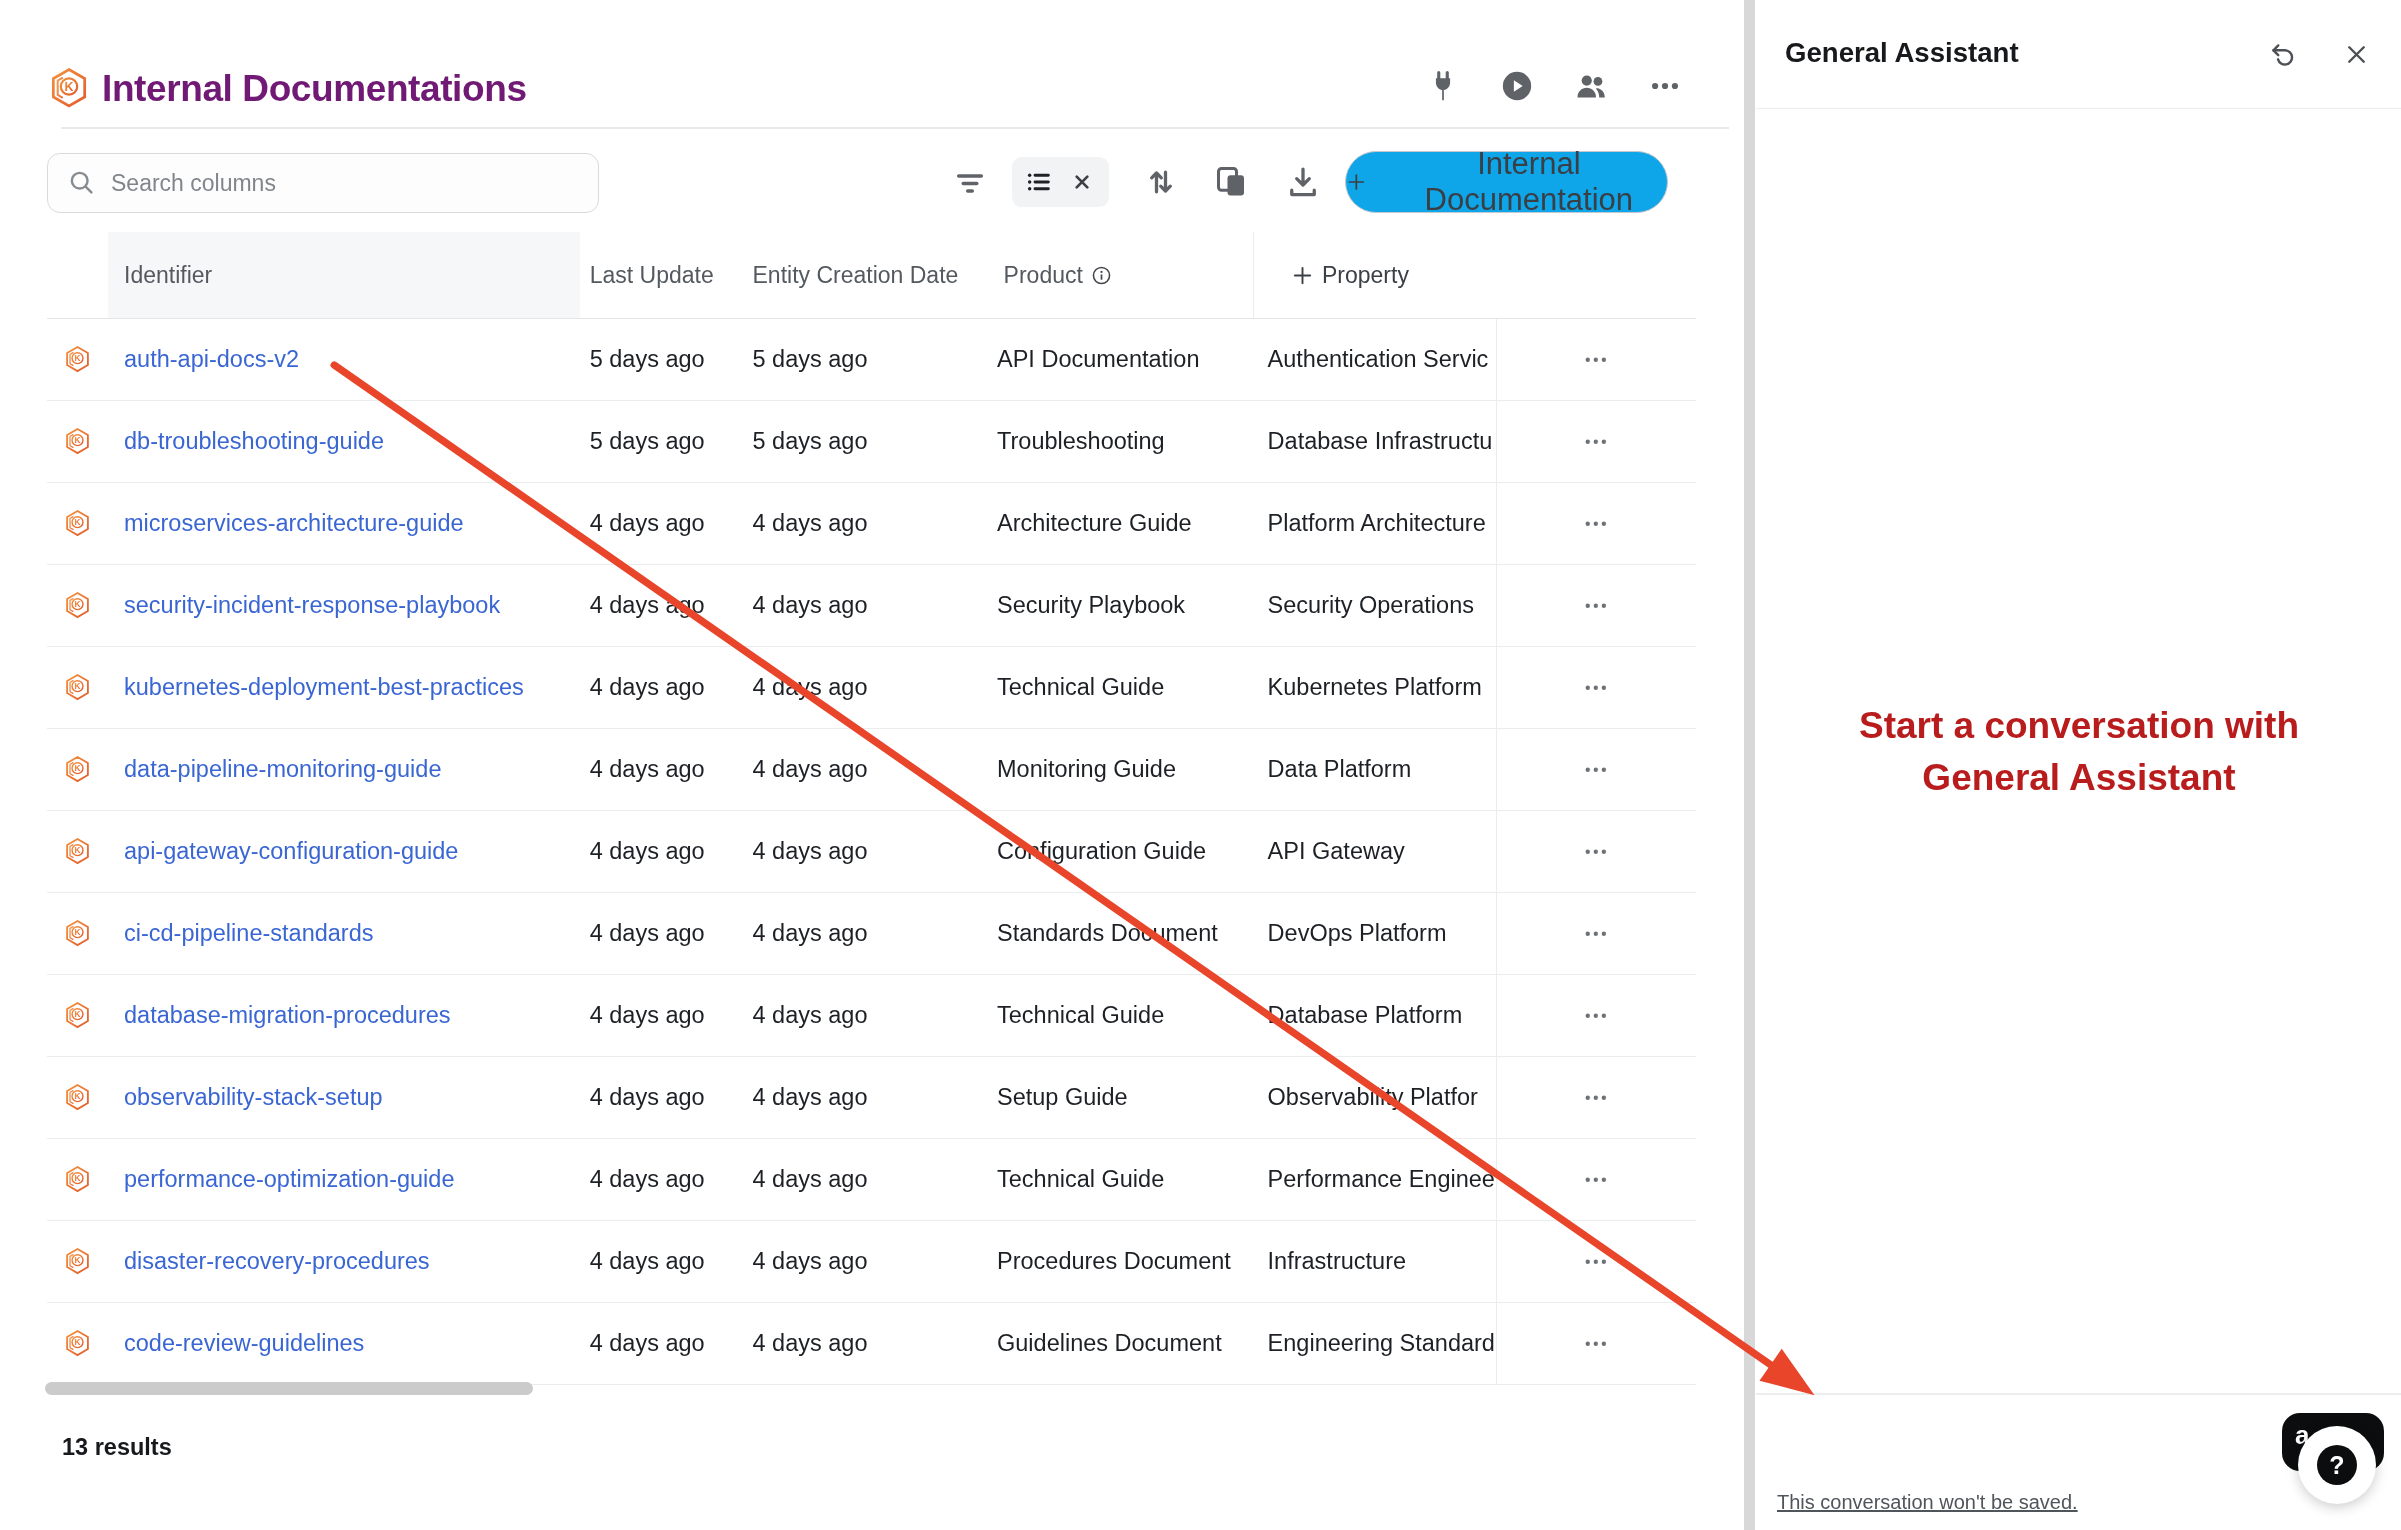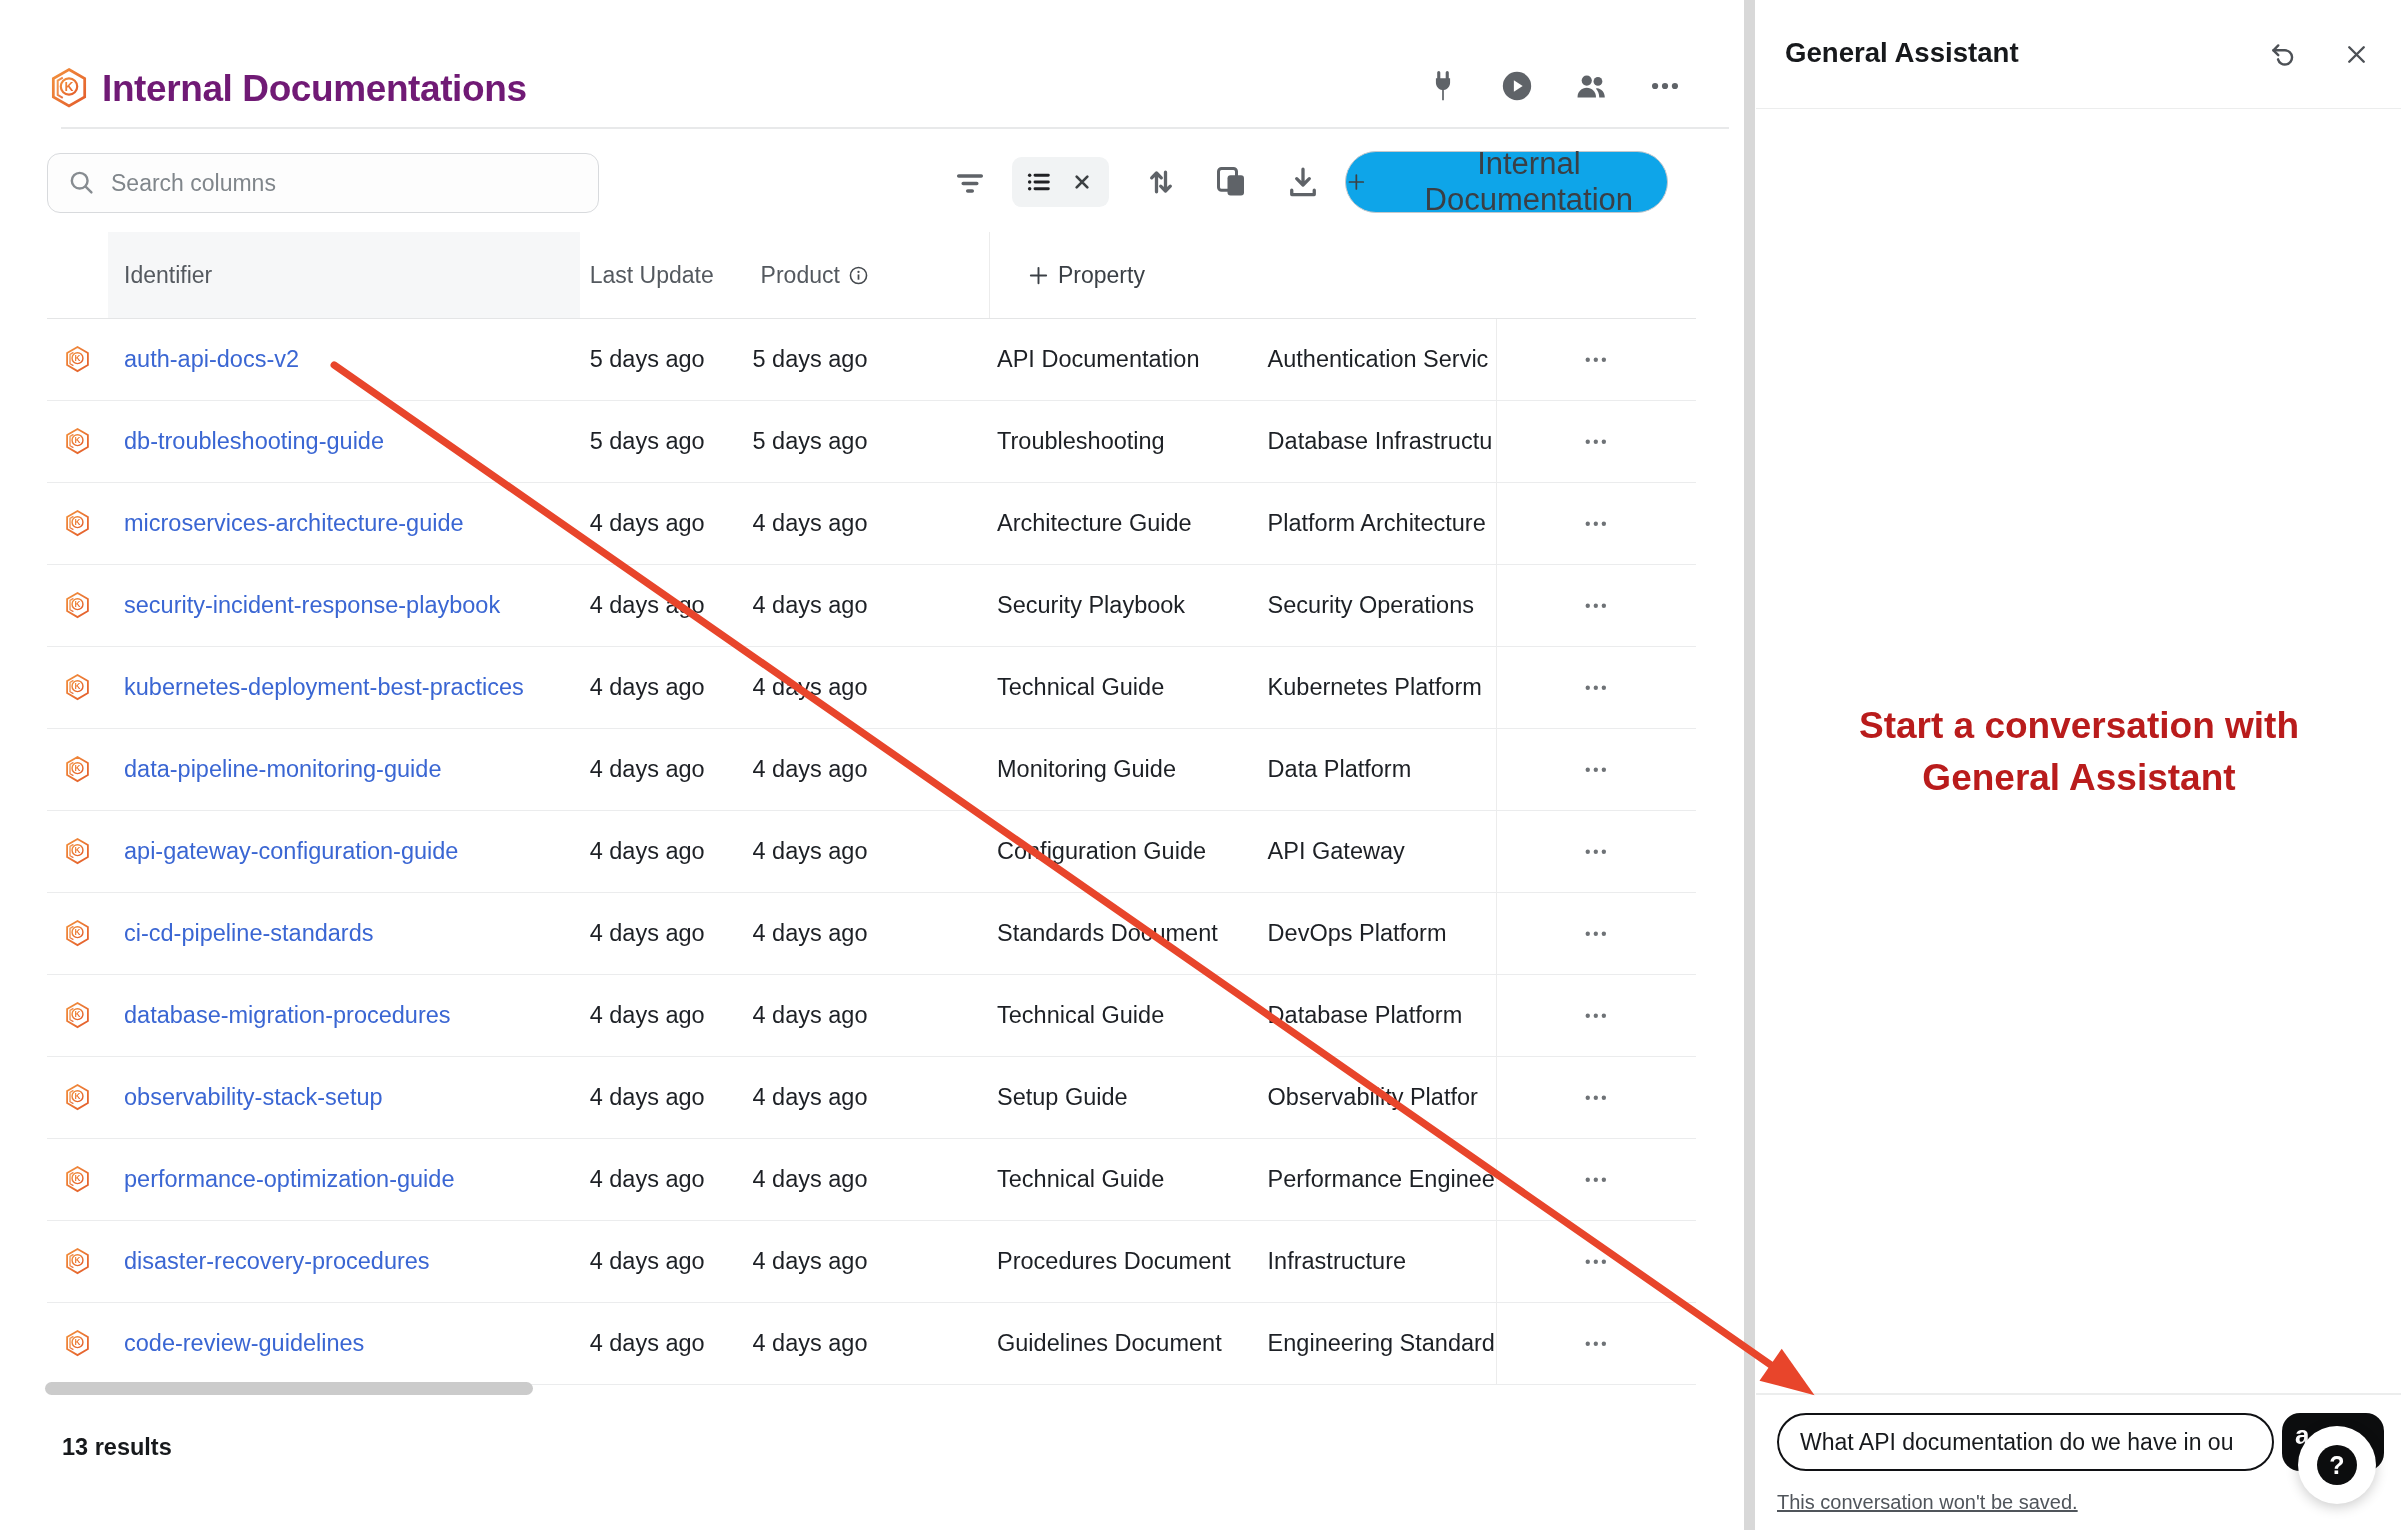"Entity Creation Date" div.hc { html: none -> <div> <span>Entity Creation Date</span> </div> }
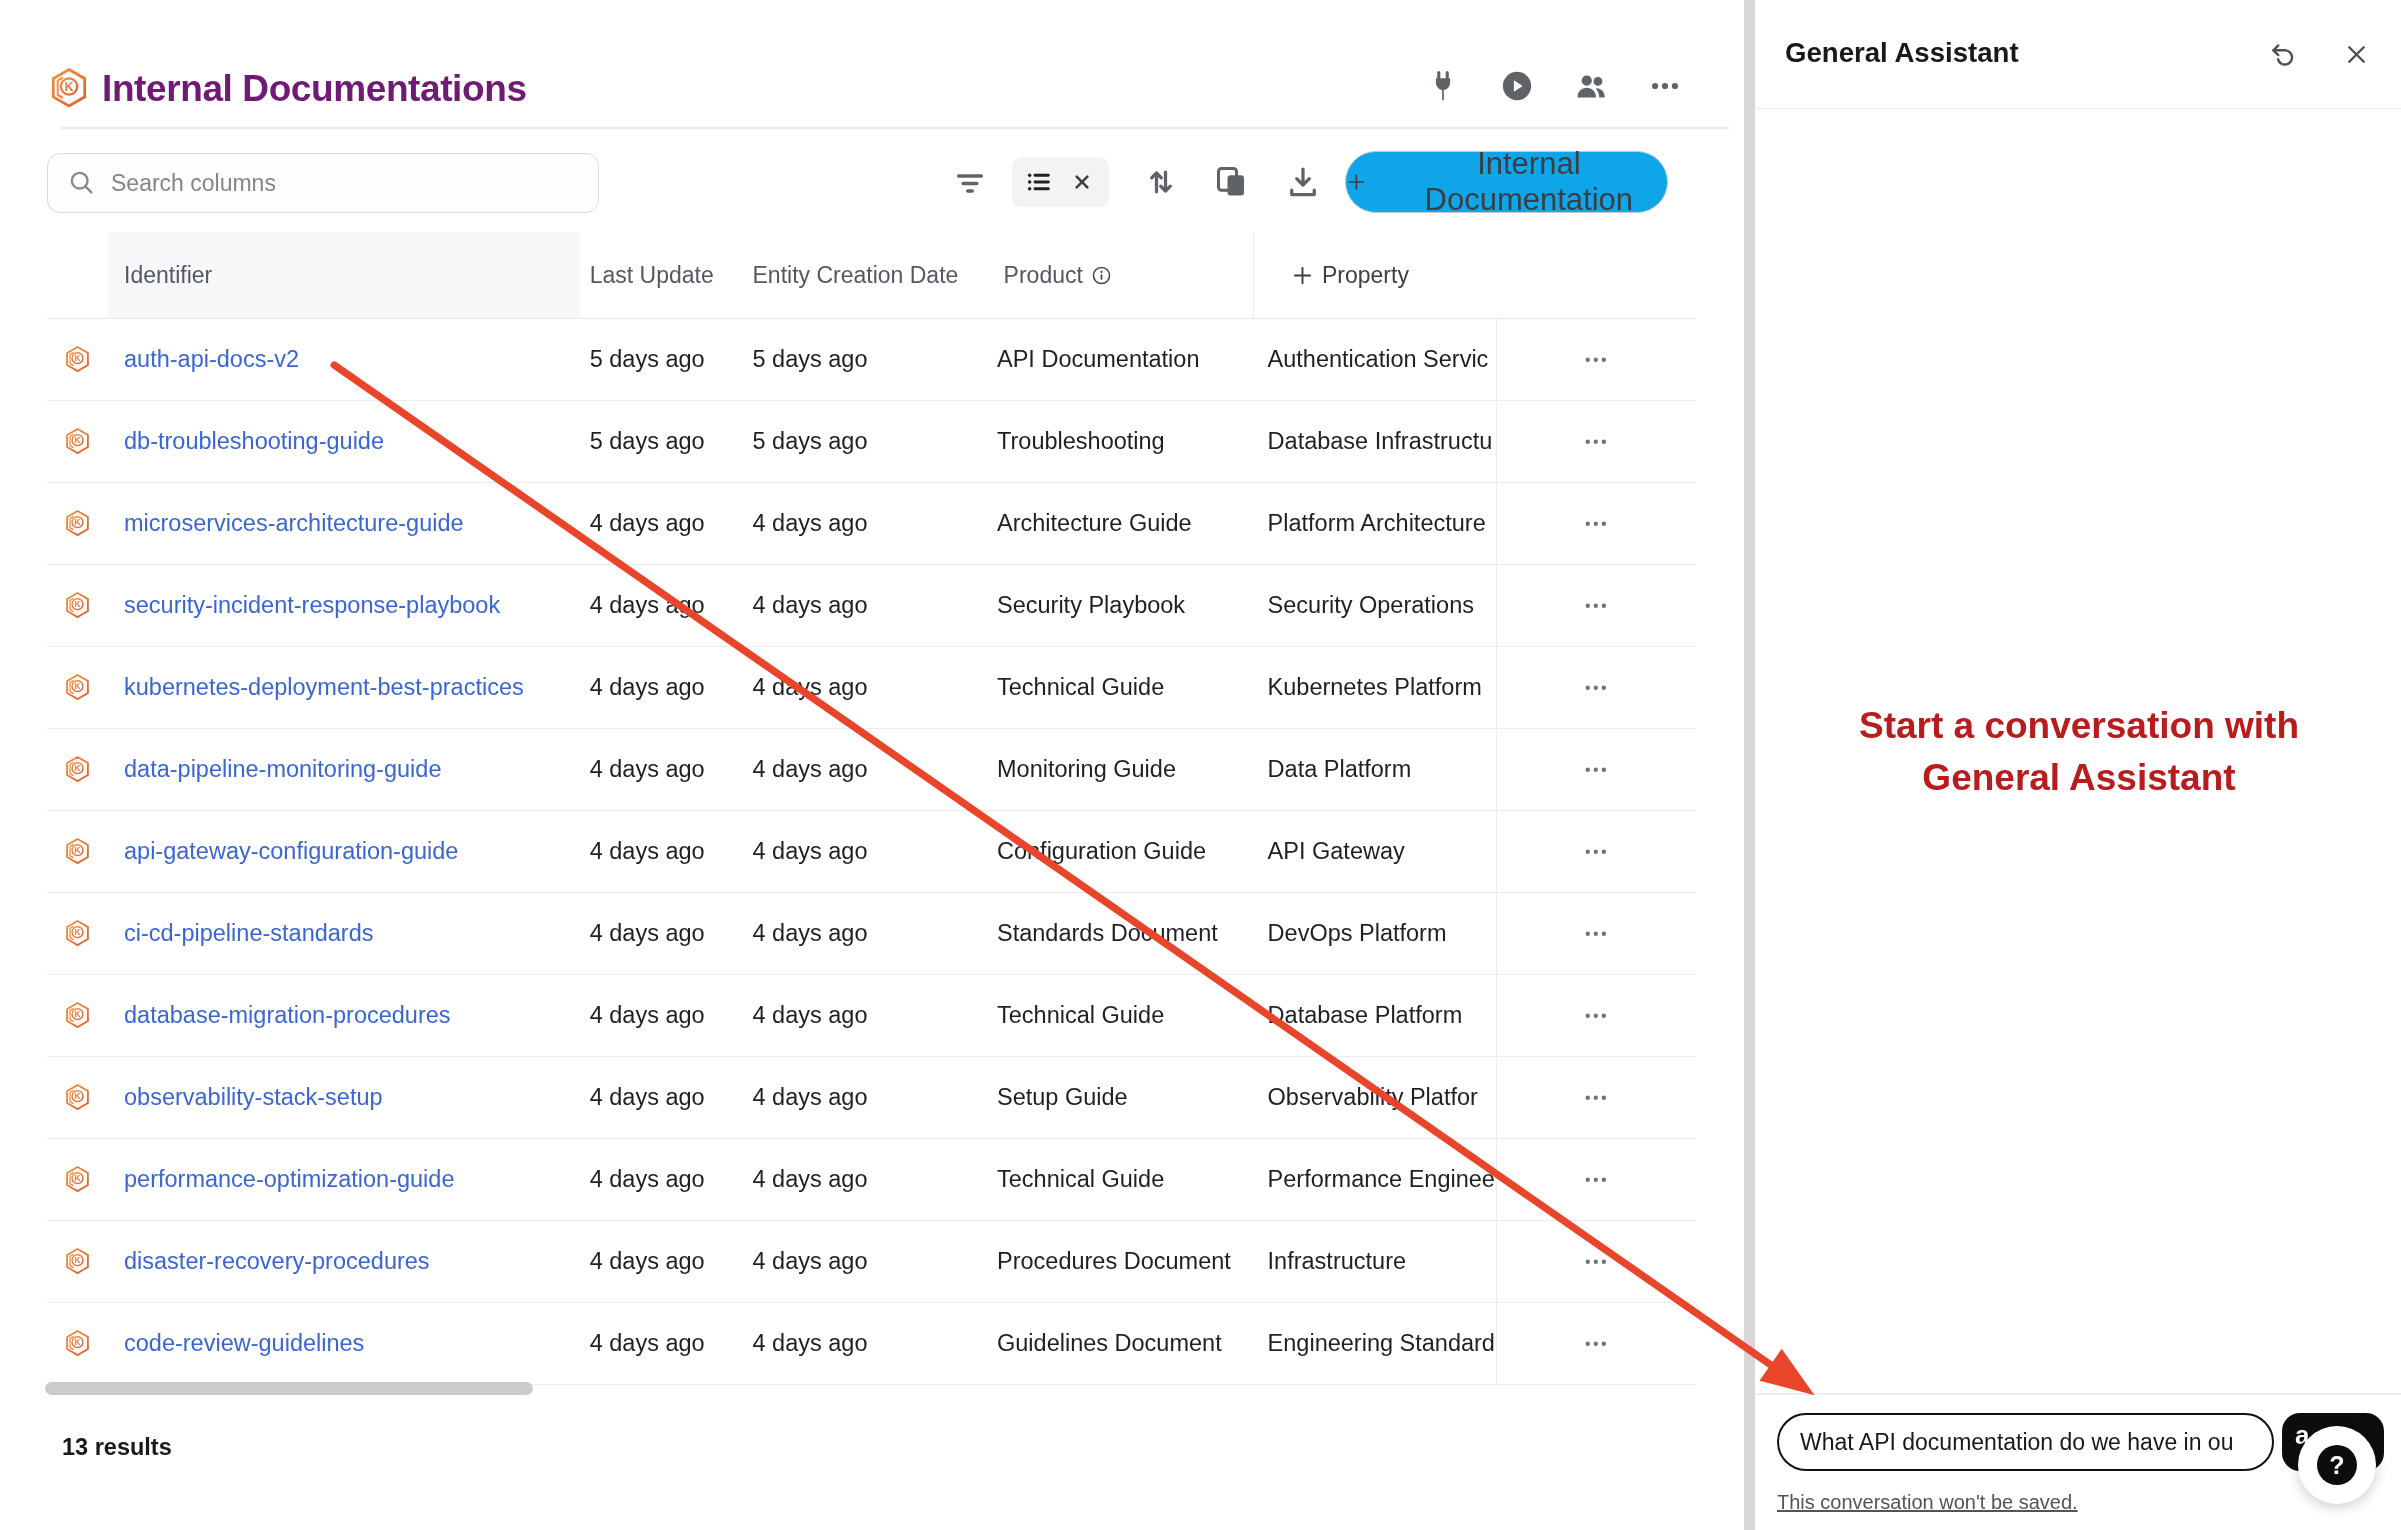"What API documentation do we" input.chat-input { html: <input> -> none }
